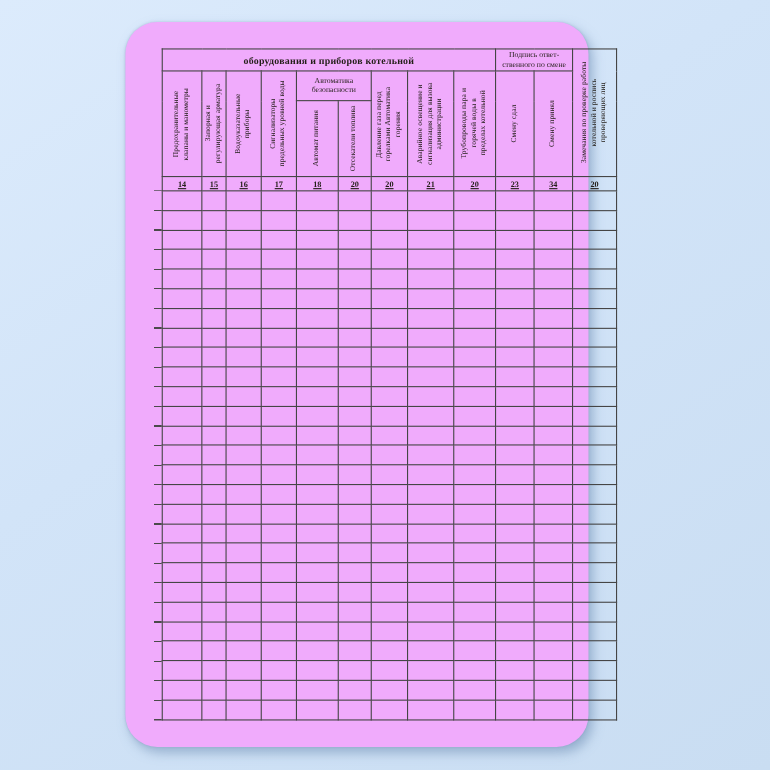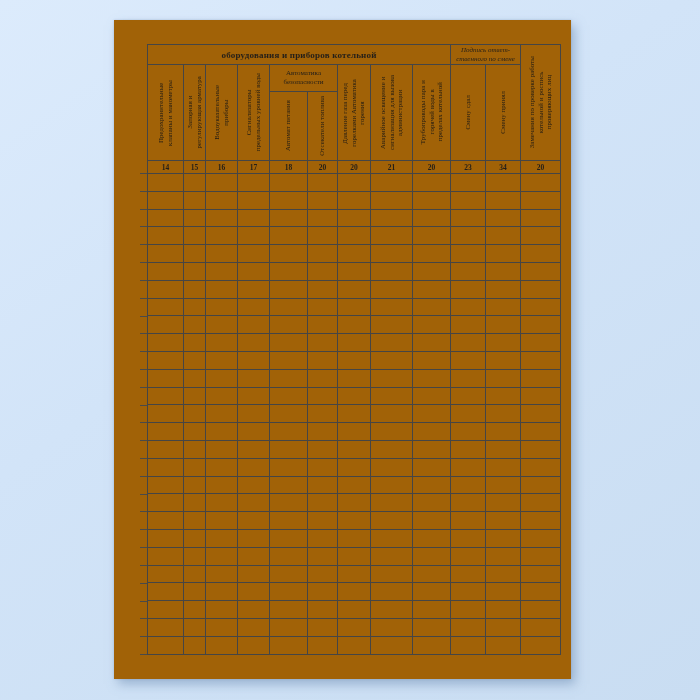"оборудования и приборов котельной" .page { background: #a16207 -> #f0abfc; border-radius: none -> 29px; width: 457px -> 421px }
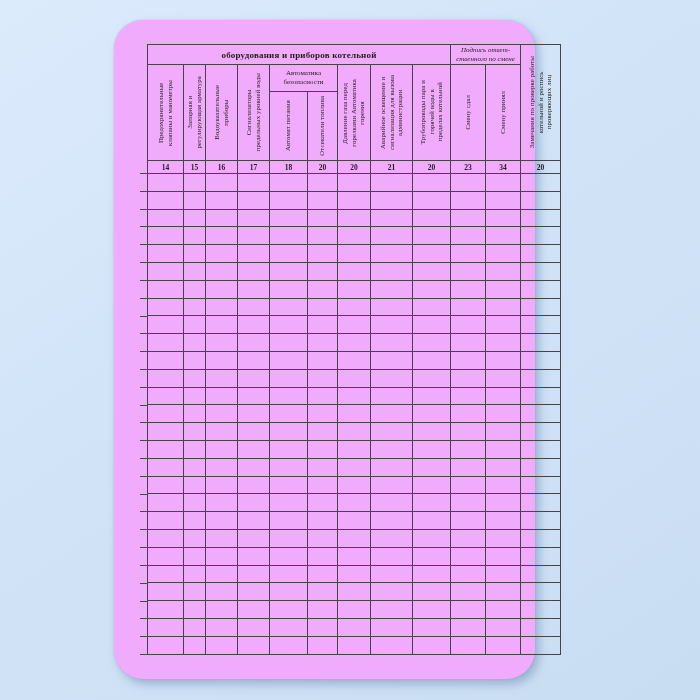"Подпись ответ-" .hdr-sign { font-style: italic -> none }
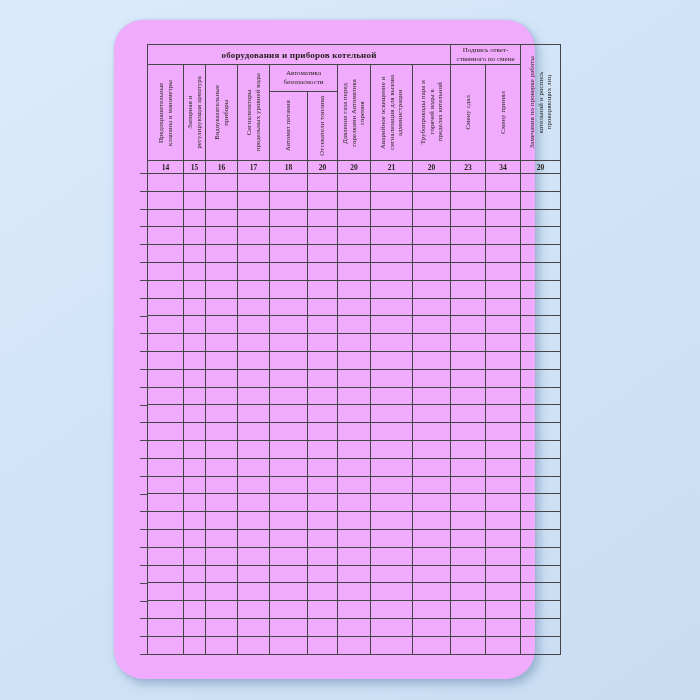"14" tr.r4 { text-decoration: none -> underline }
